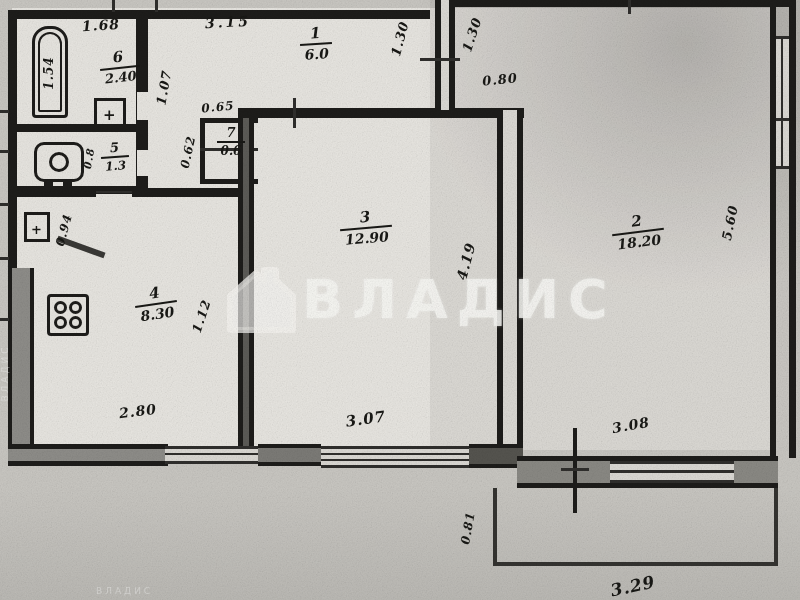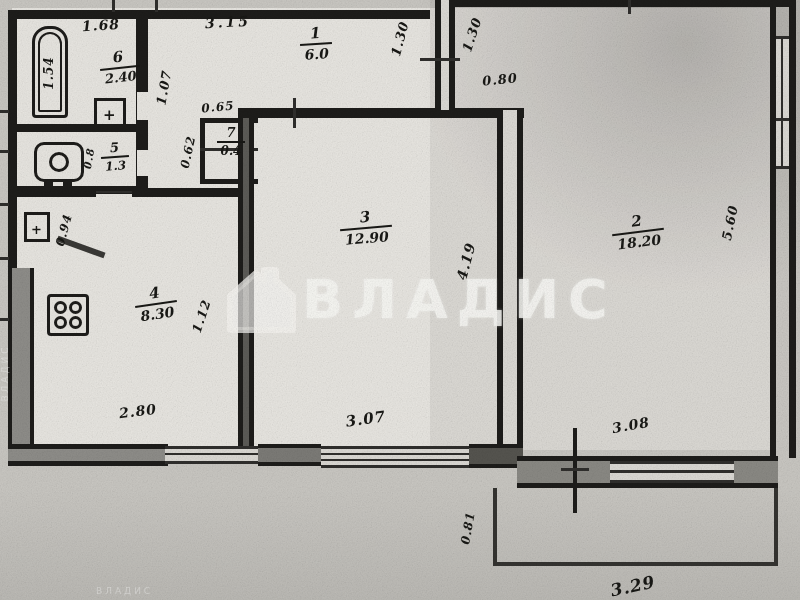"0.4" span.den { text: 0.4 -> 0.6 }
